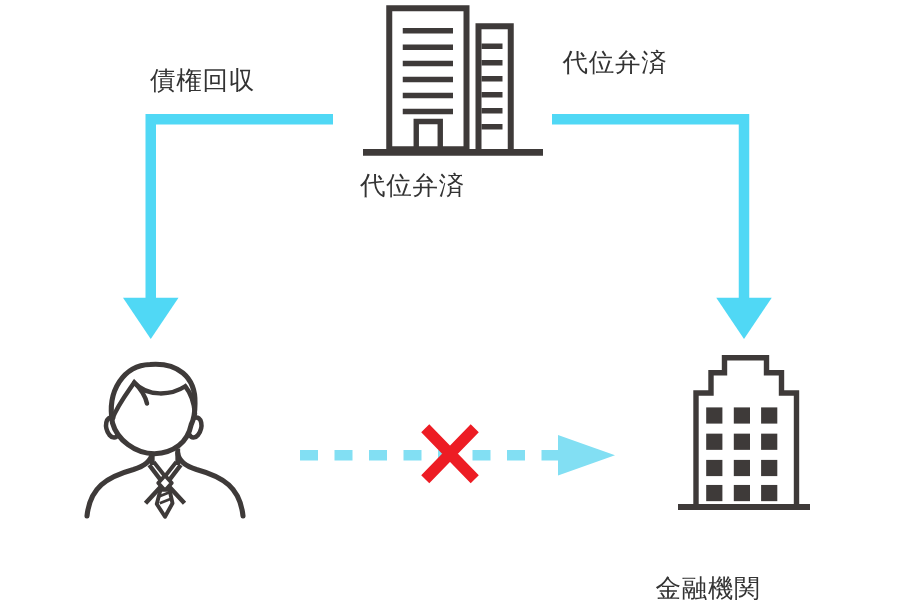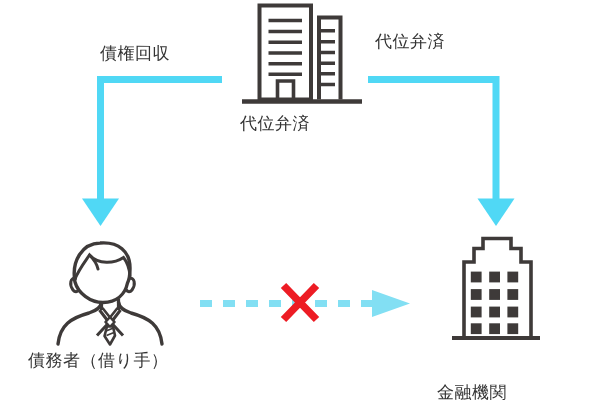"債務者（借り手）" div.lbl { html: <div>債務者（借り手）</div> -> none }
